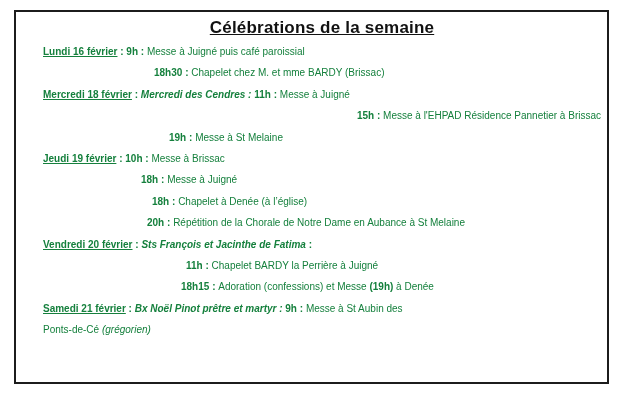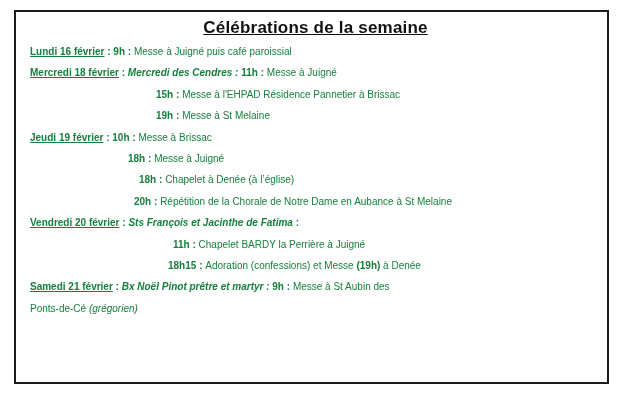"Célébrations de la semaine" .card { padding: 3px 6px 0 14px -> 3px 6px 0 27px }
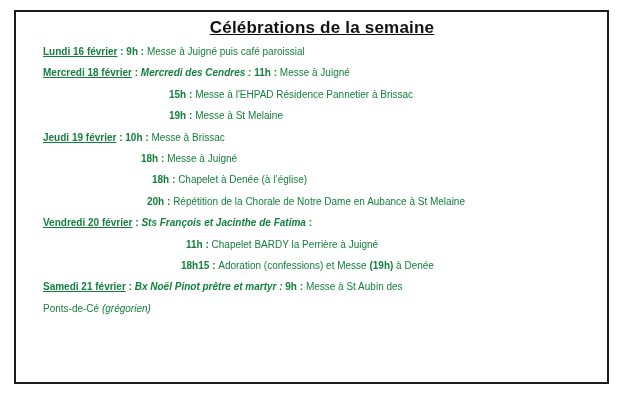"18h30 : Chapelet chez M." div.line { html: none -> <div><span>18h30</span><span> : </span><span>Chapelet chez M. et mme BARDY (Brissac)</span></div> }
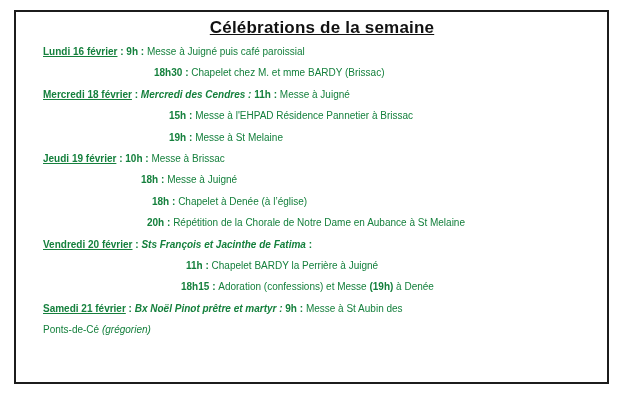"15h : Messe à l'EHPAD" div.line { text-align: none -> right }
